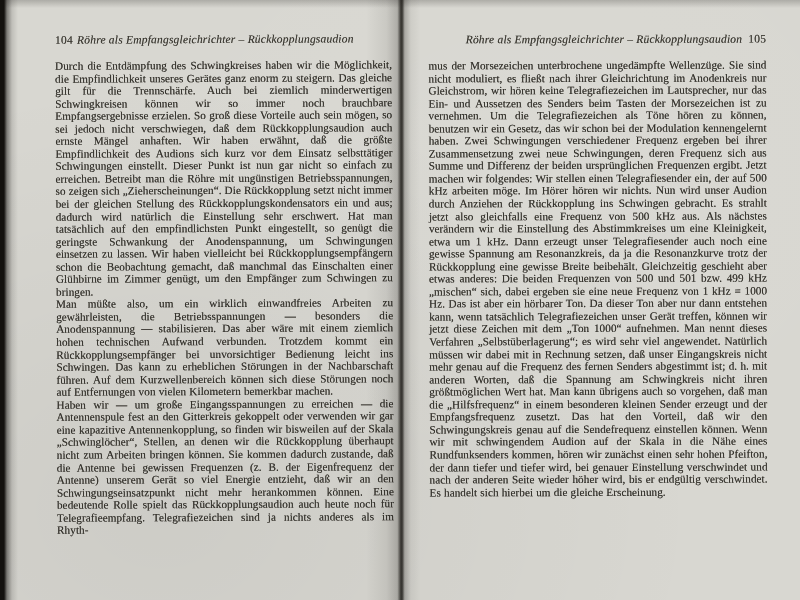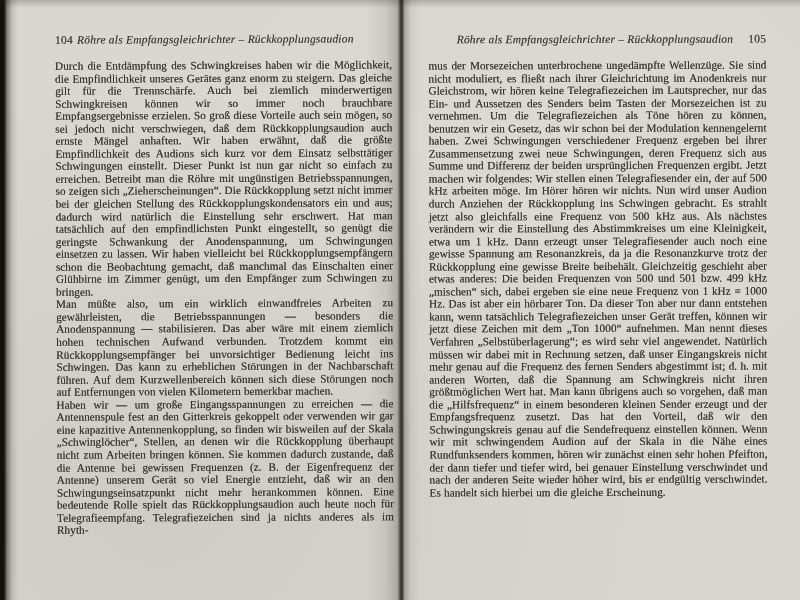"105" .page-right .running-header .pagenum { margin-left: 15px -> 6px }
